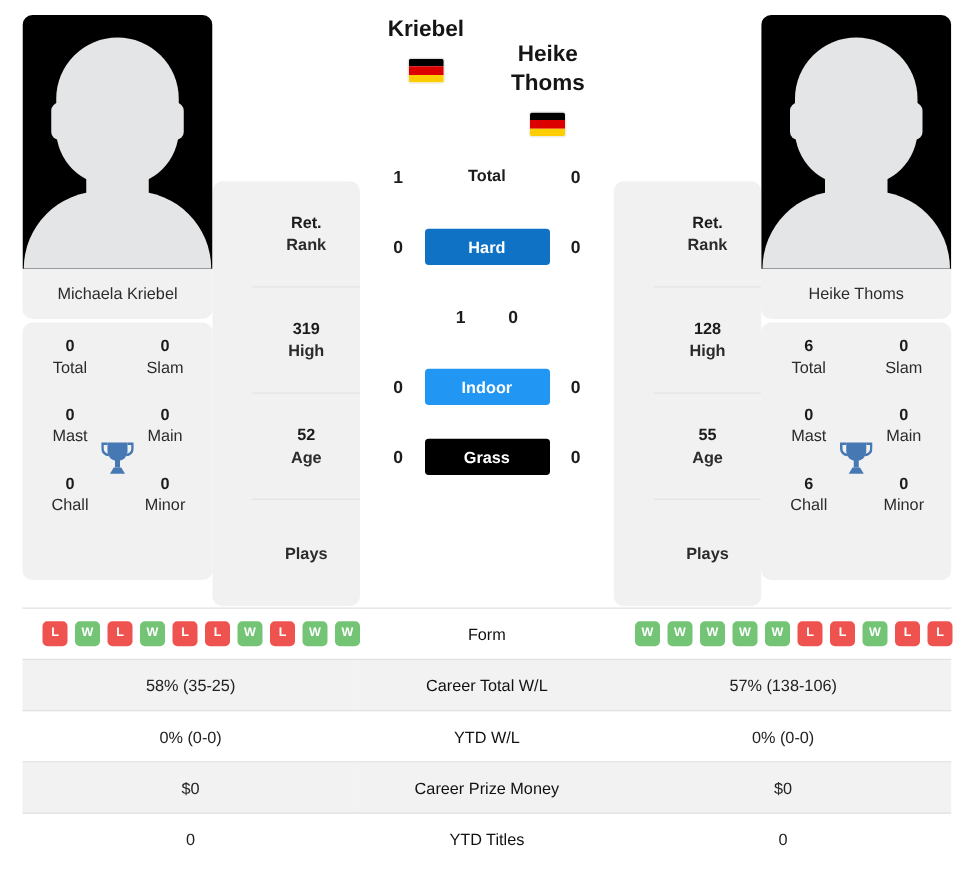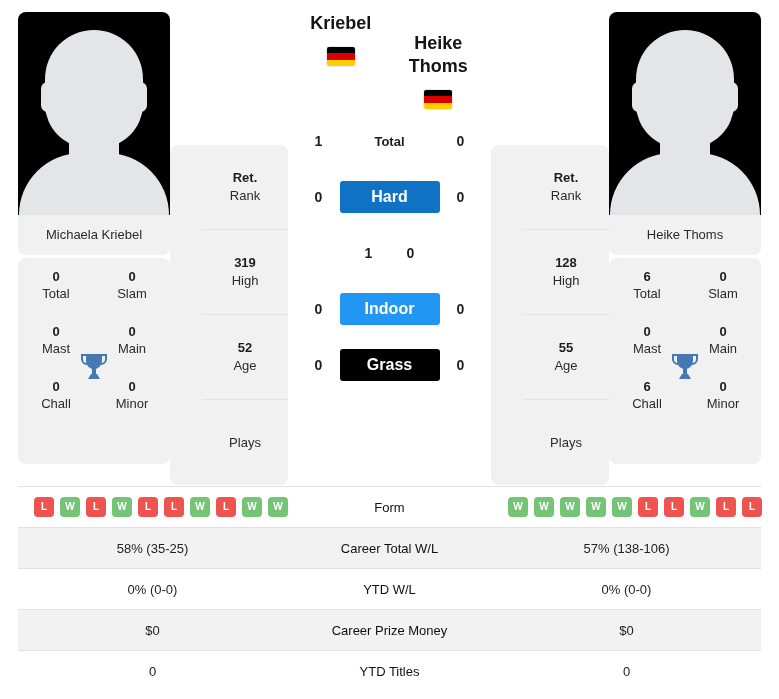"Rank" .info-lbl { font-weight: none -> bold }
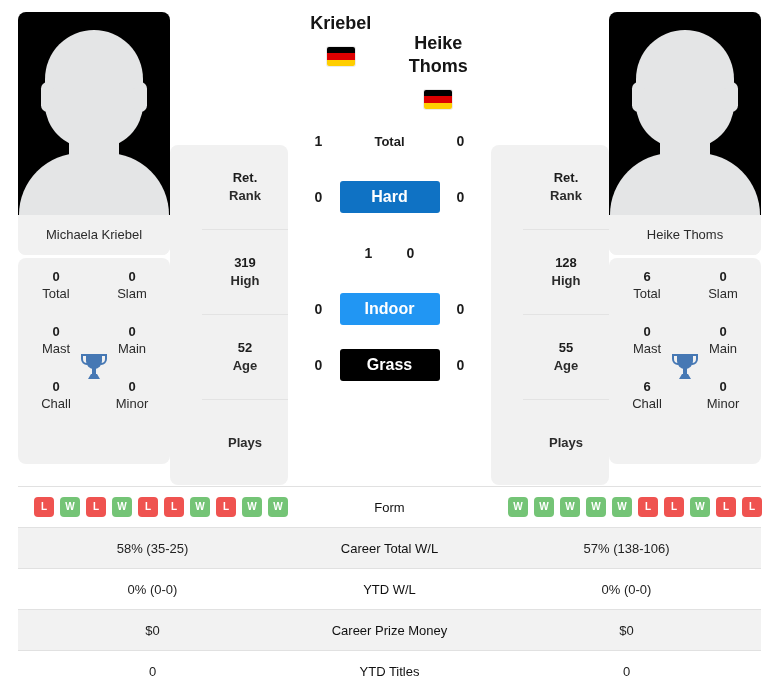"Hard" .surface-btn { font-size: 16px -> 13px }
